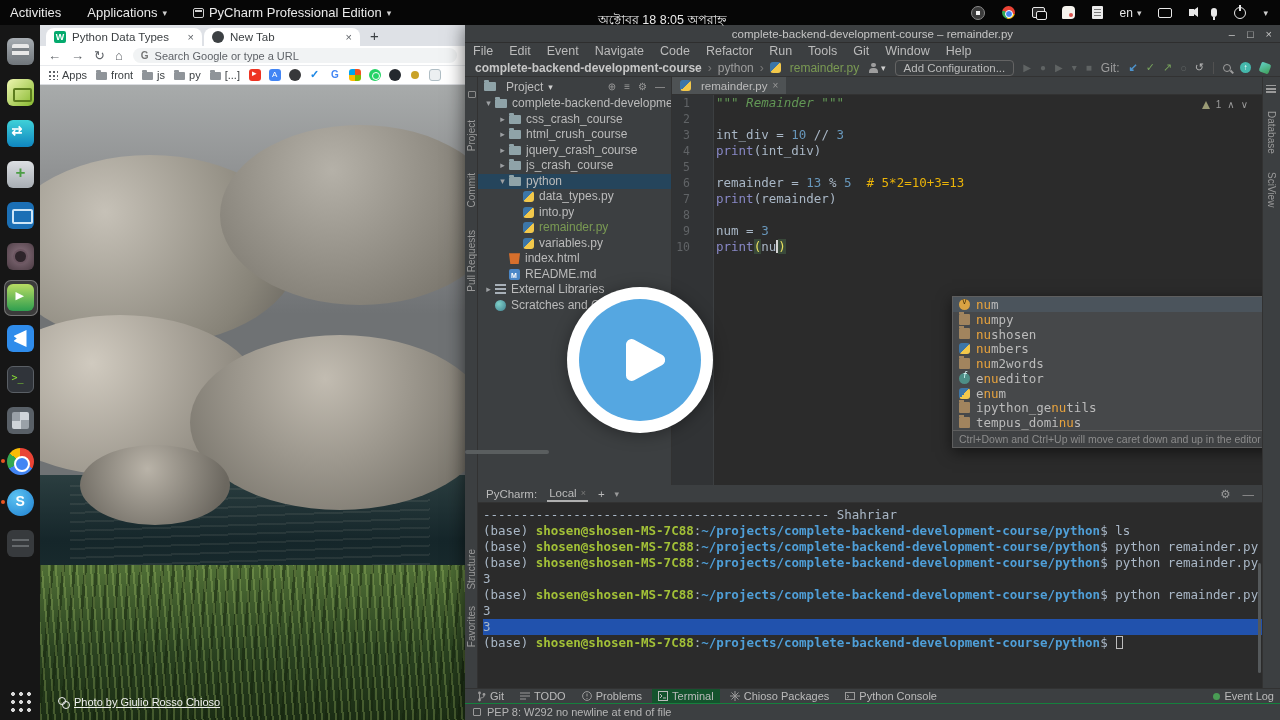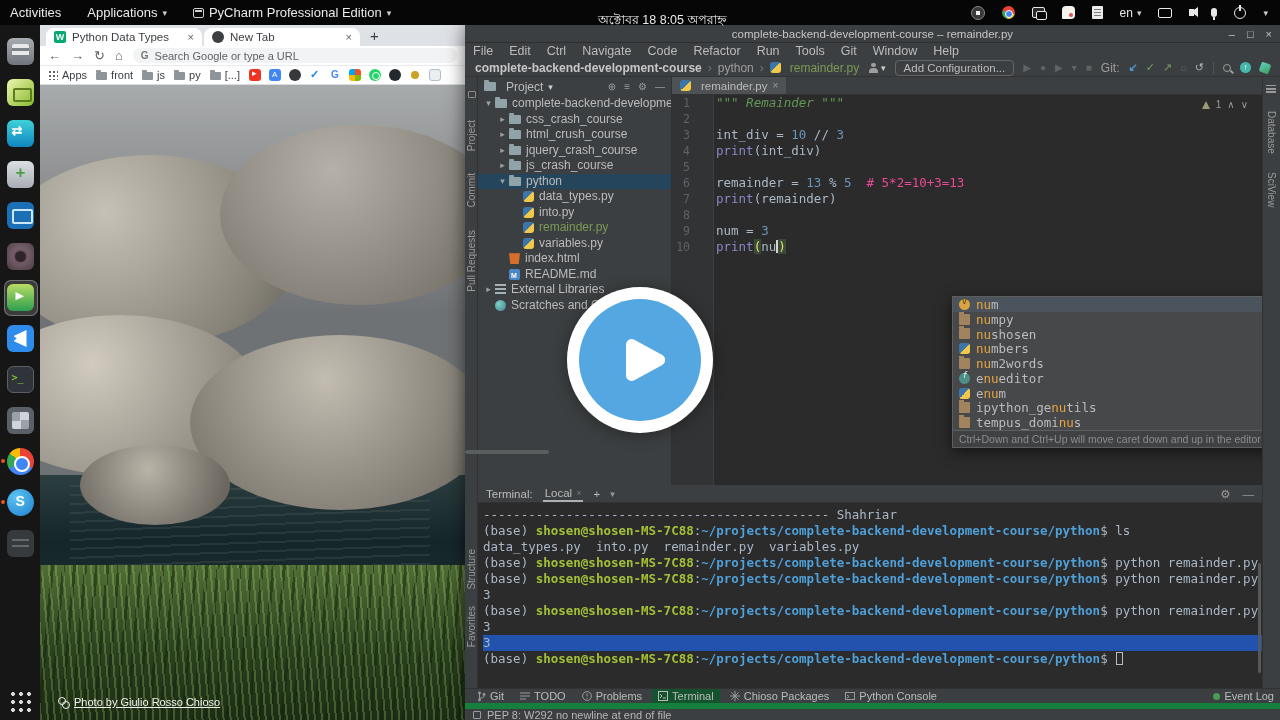"Ctrl" span.menu-item { text: Ctrl -> Event }
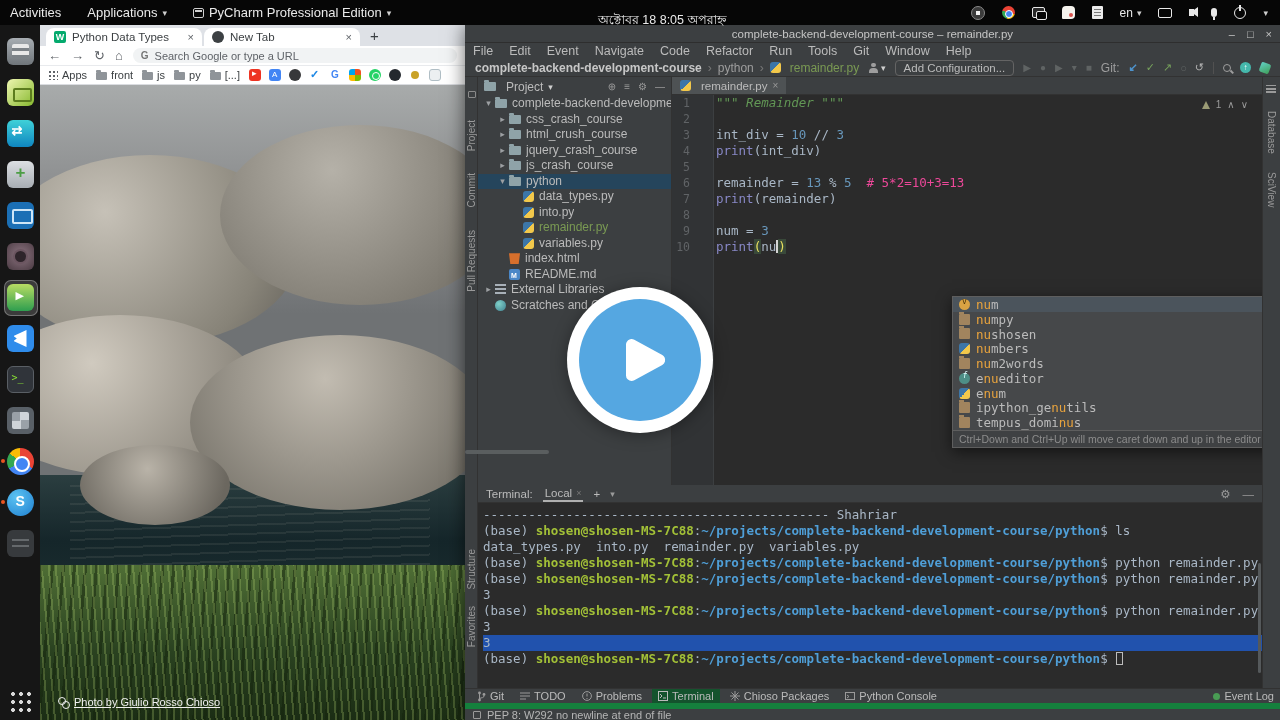"# 5*2=10+3=13" .tk-comment { color: #ec4899 -> #eab308 }
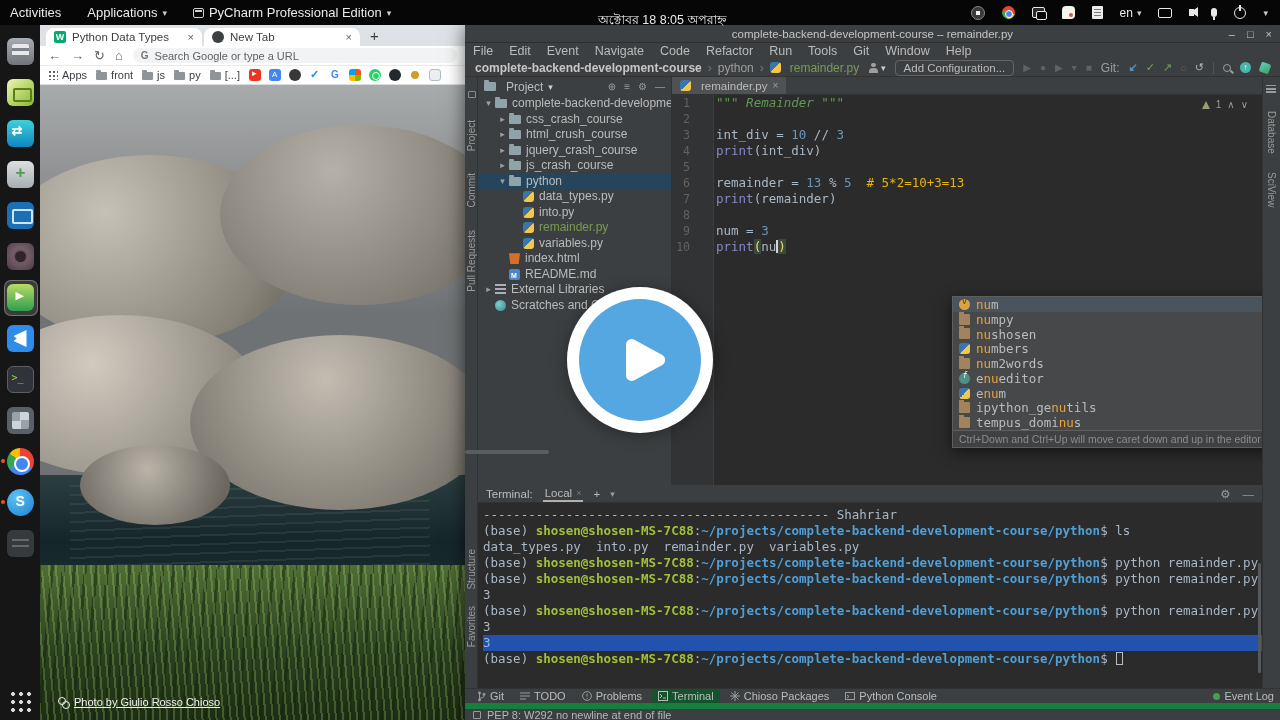"Terminal:" span { text: Terminal -> PyCharm }
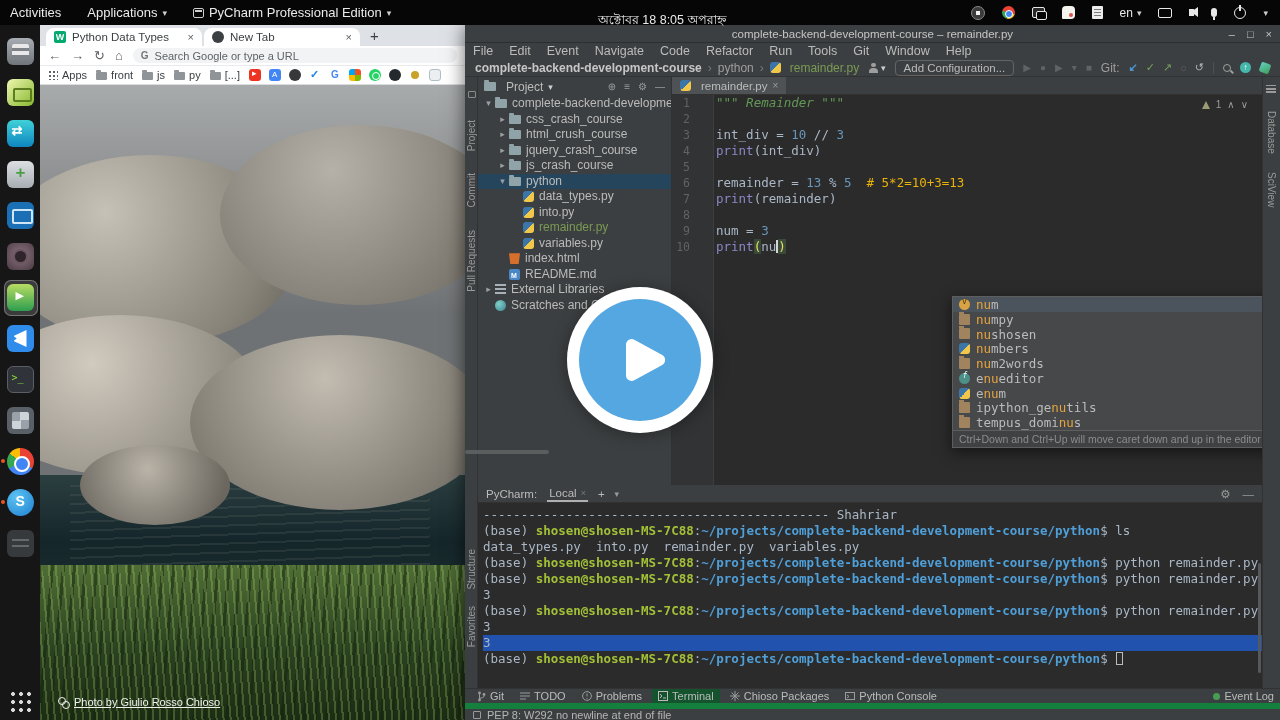"data_types.py into.py remainder.py" div.tline { html: <div><span>data_types.py into.py remainder.py variables.py</span></div> -> none }
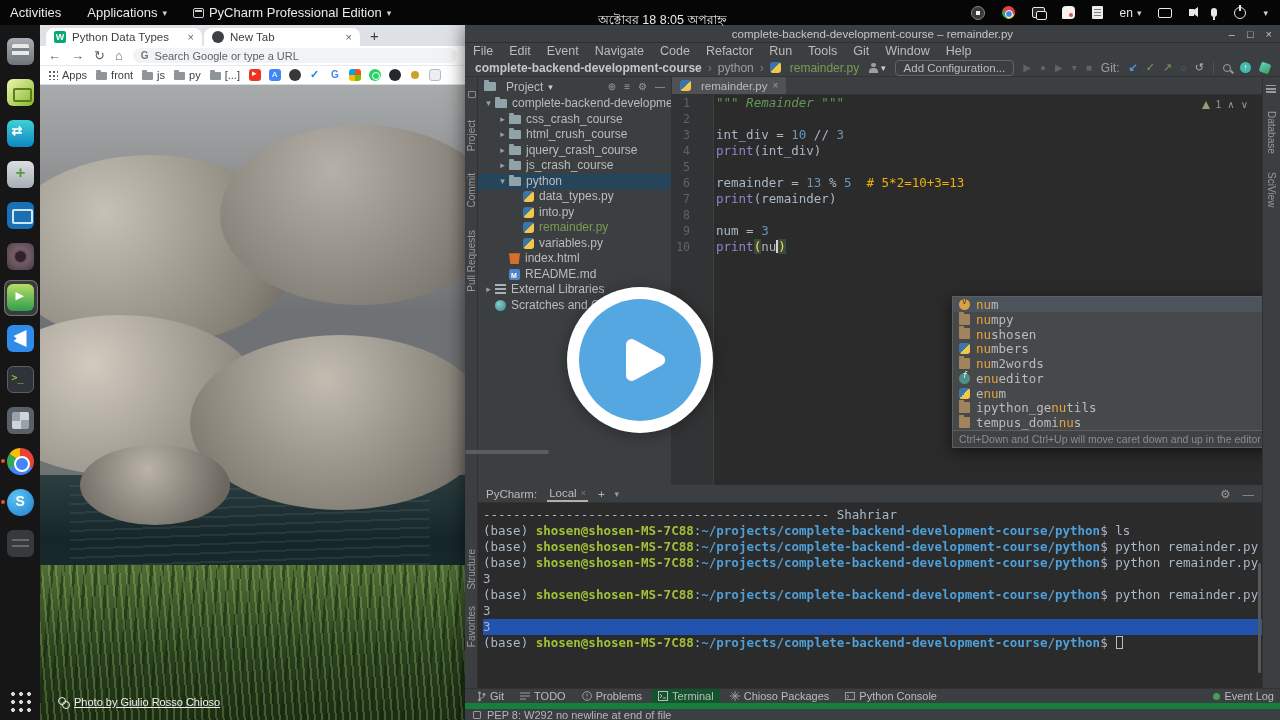"PEP 8: W292 no newline" #pc-status { border-top: 6px solid #15803d -> 1px solid #15803d }
